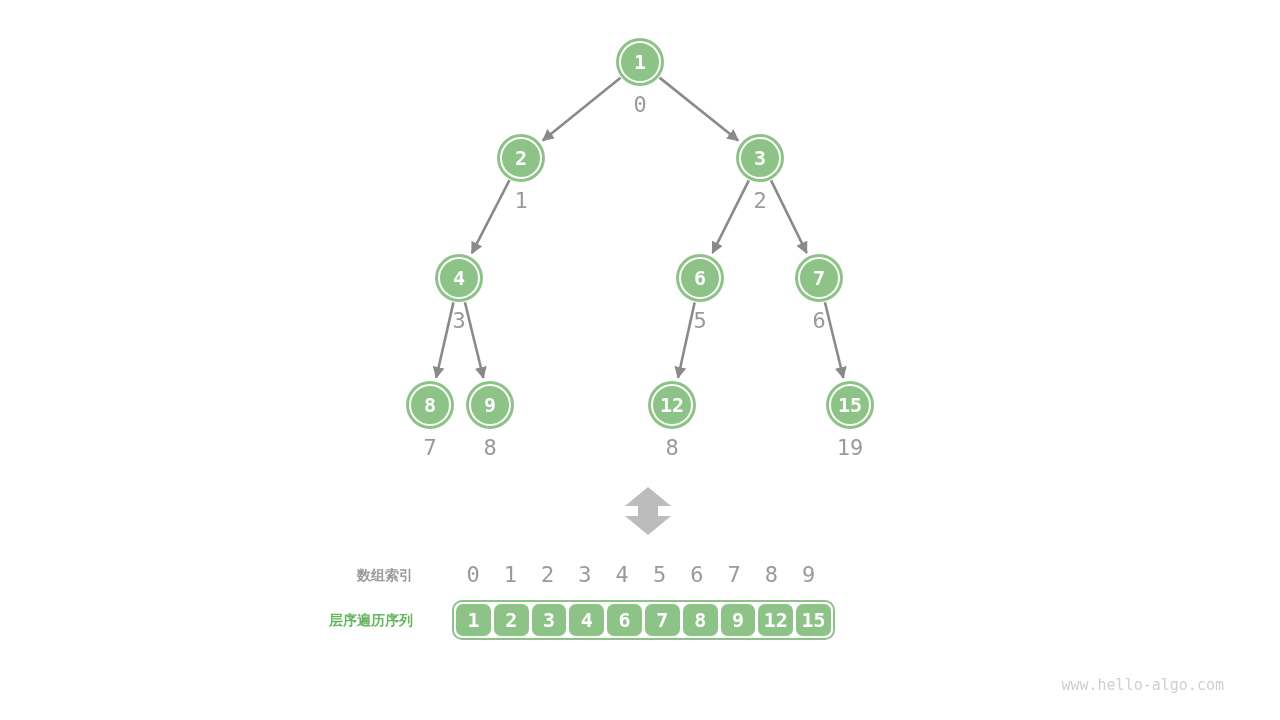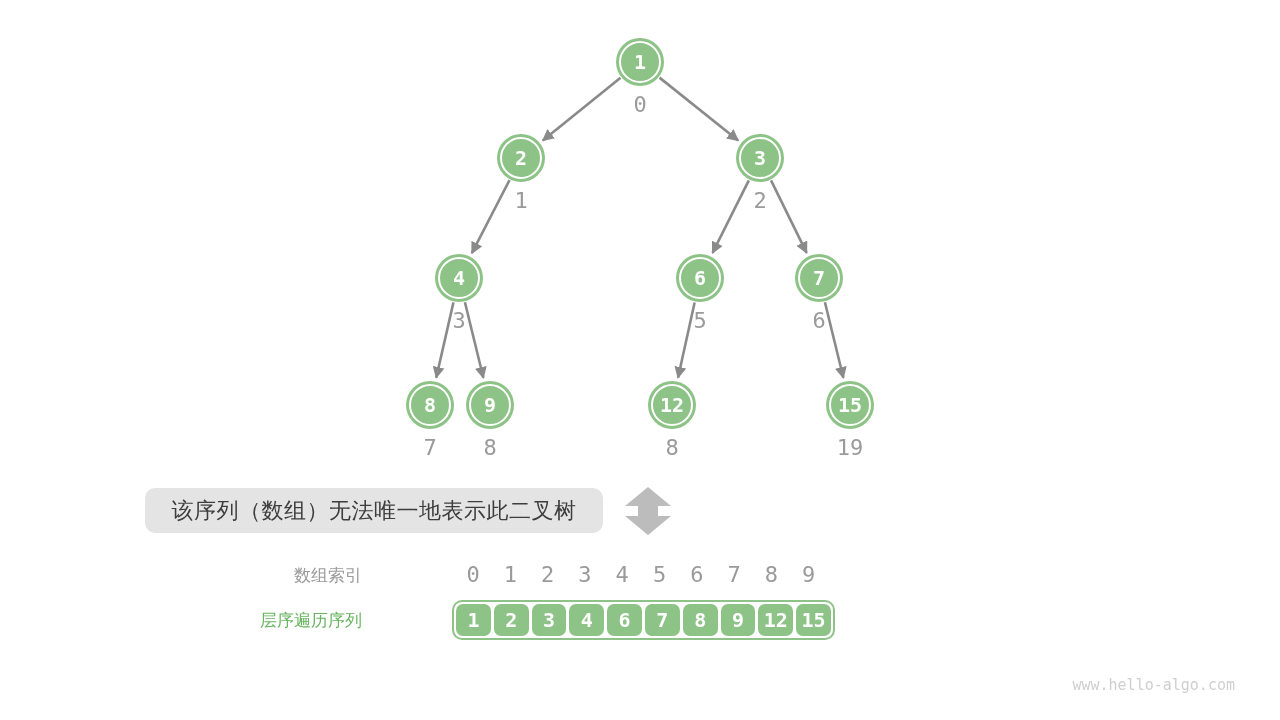"该序列（数组）无法唯一地表示此二叉树" div.callout { html: <div>该序列（数组）无法唯一地表示此二叉树</div> -> none }
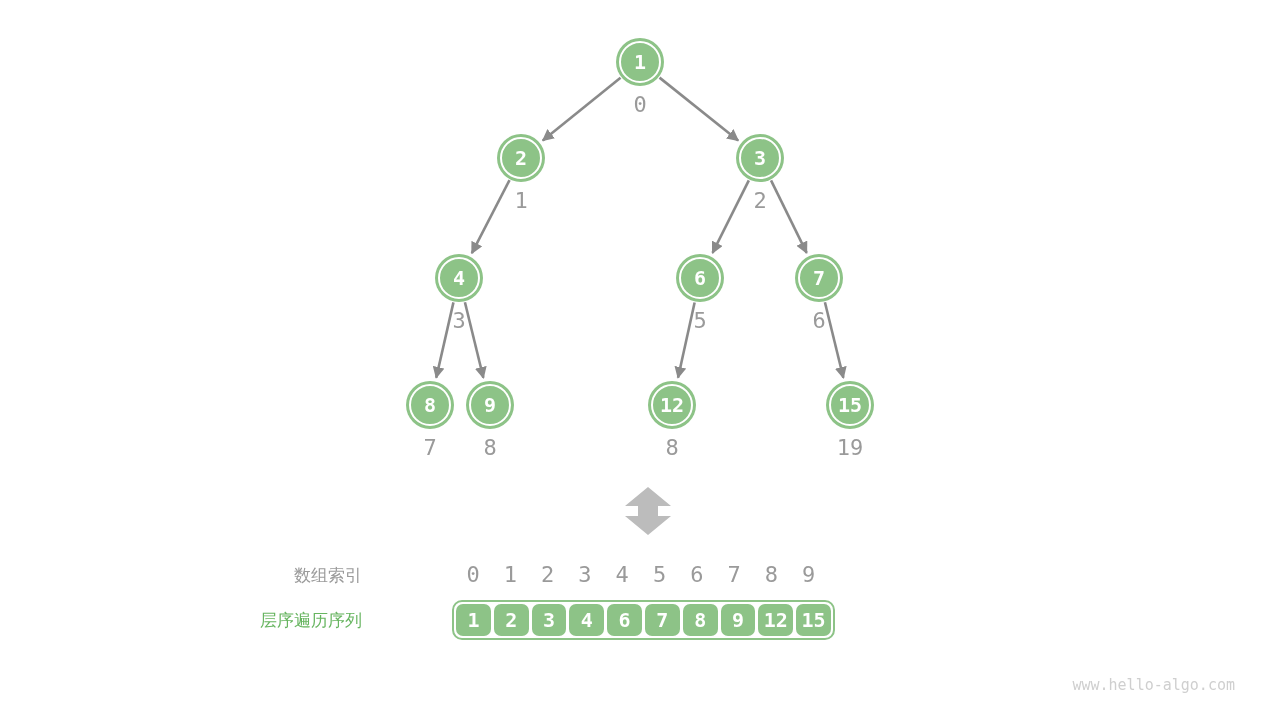"数组索引" .row-label { font-size: 17px -> 14px; font-weight: normal -> bold; right: 918px -> 867px }
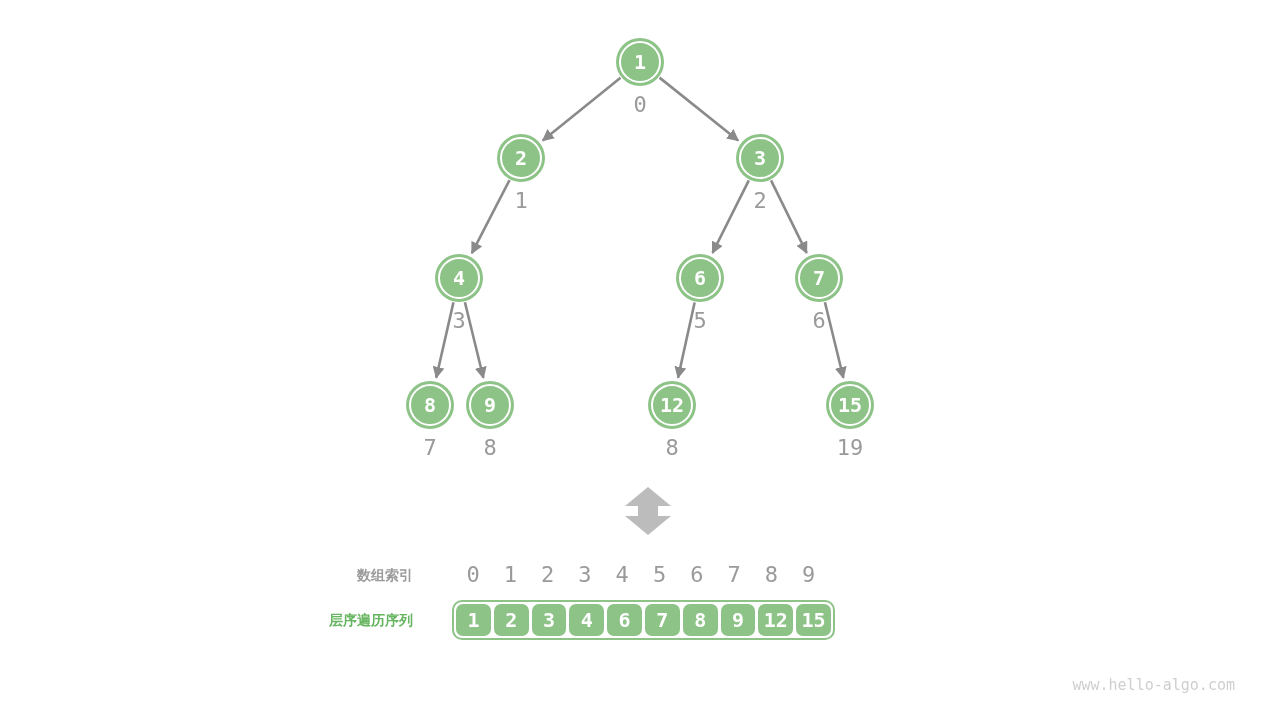"www.hello-algo.com" .watermark { right: 45px -> 56px }
